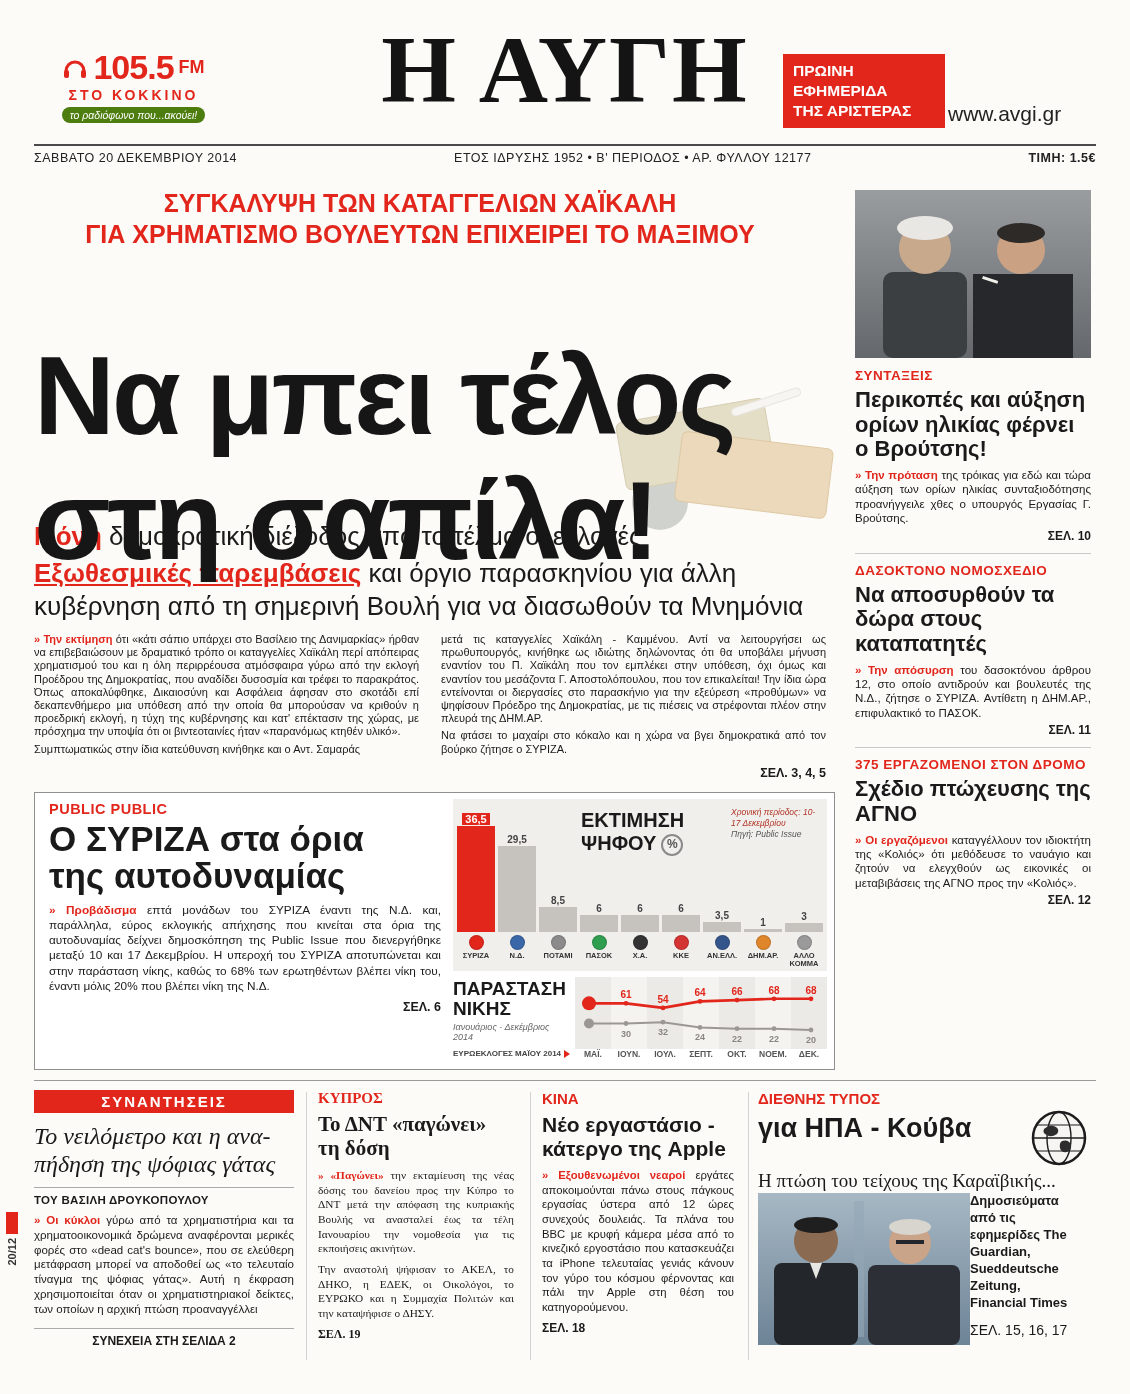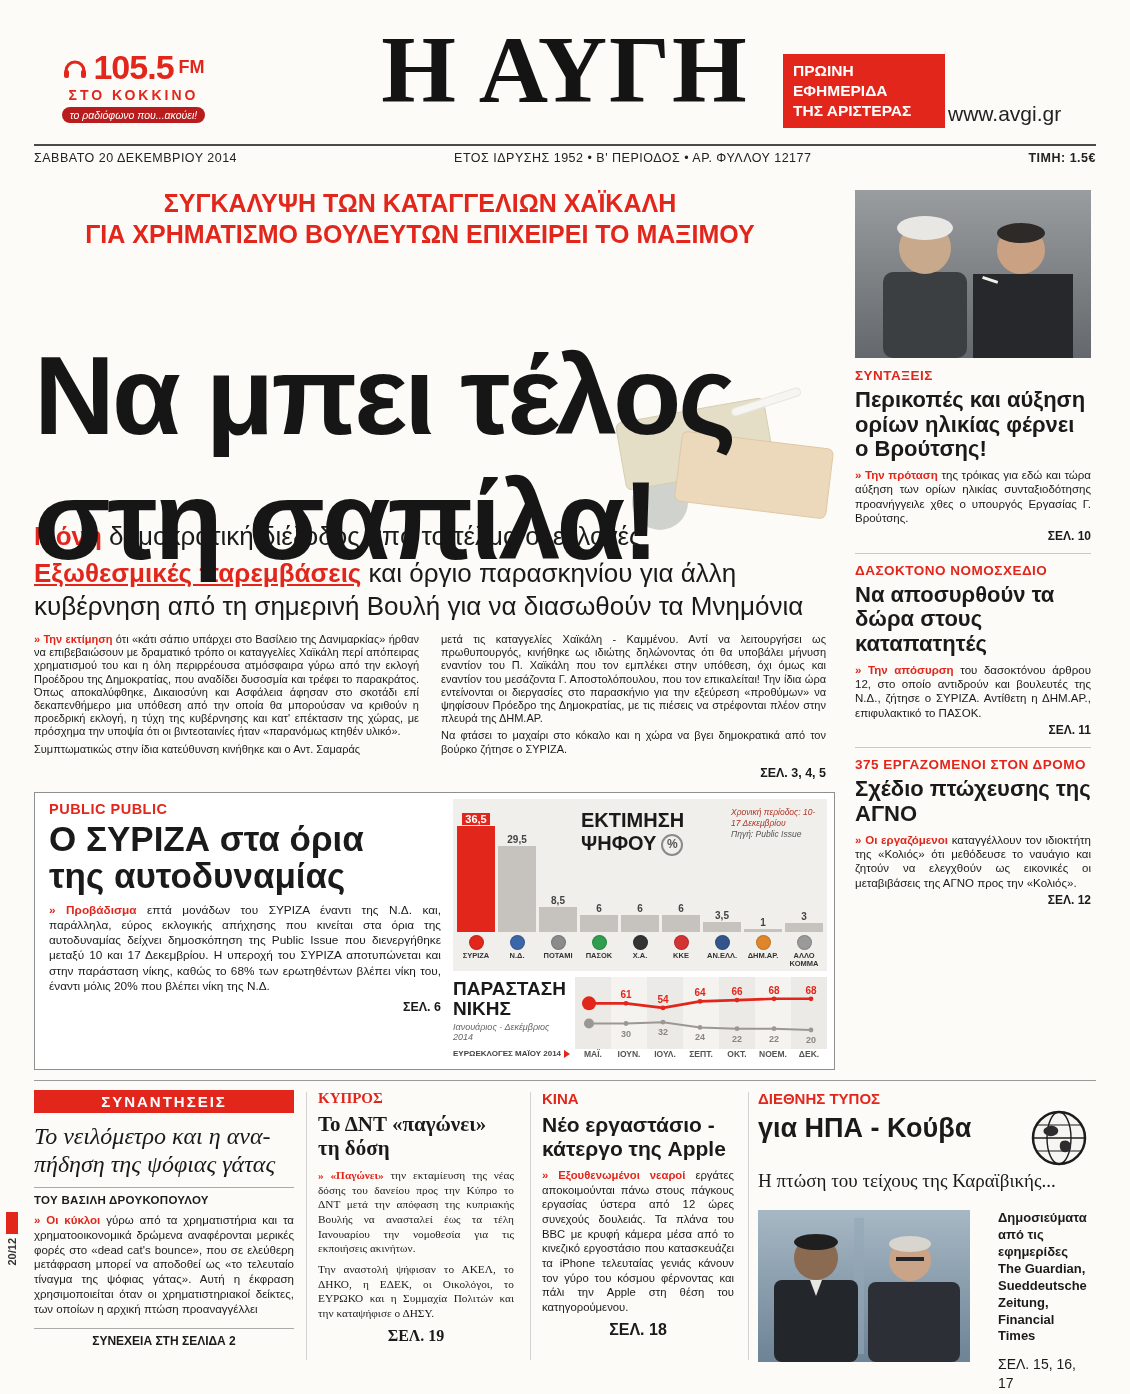"το ραδιόφωνο που...ακούει!" .radio-tag { background: #b91c1c -> #4d7c0f }
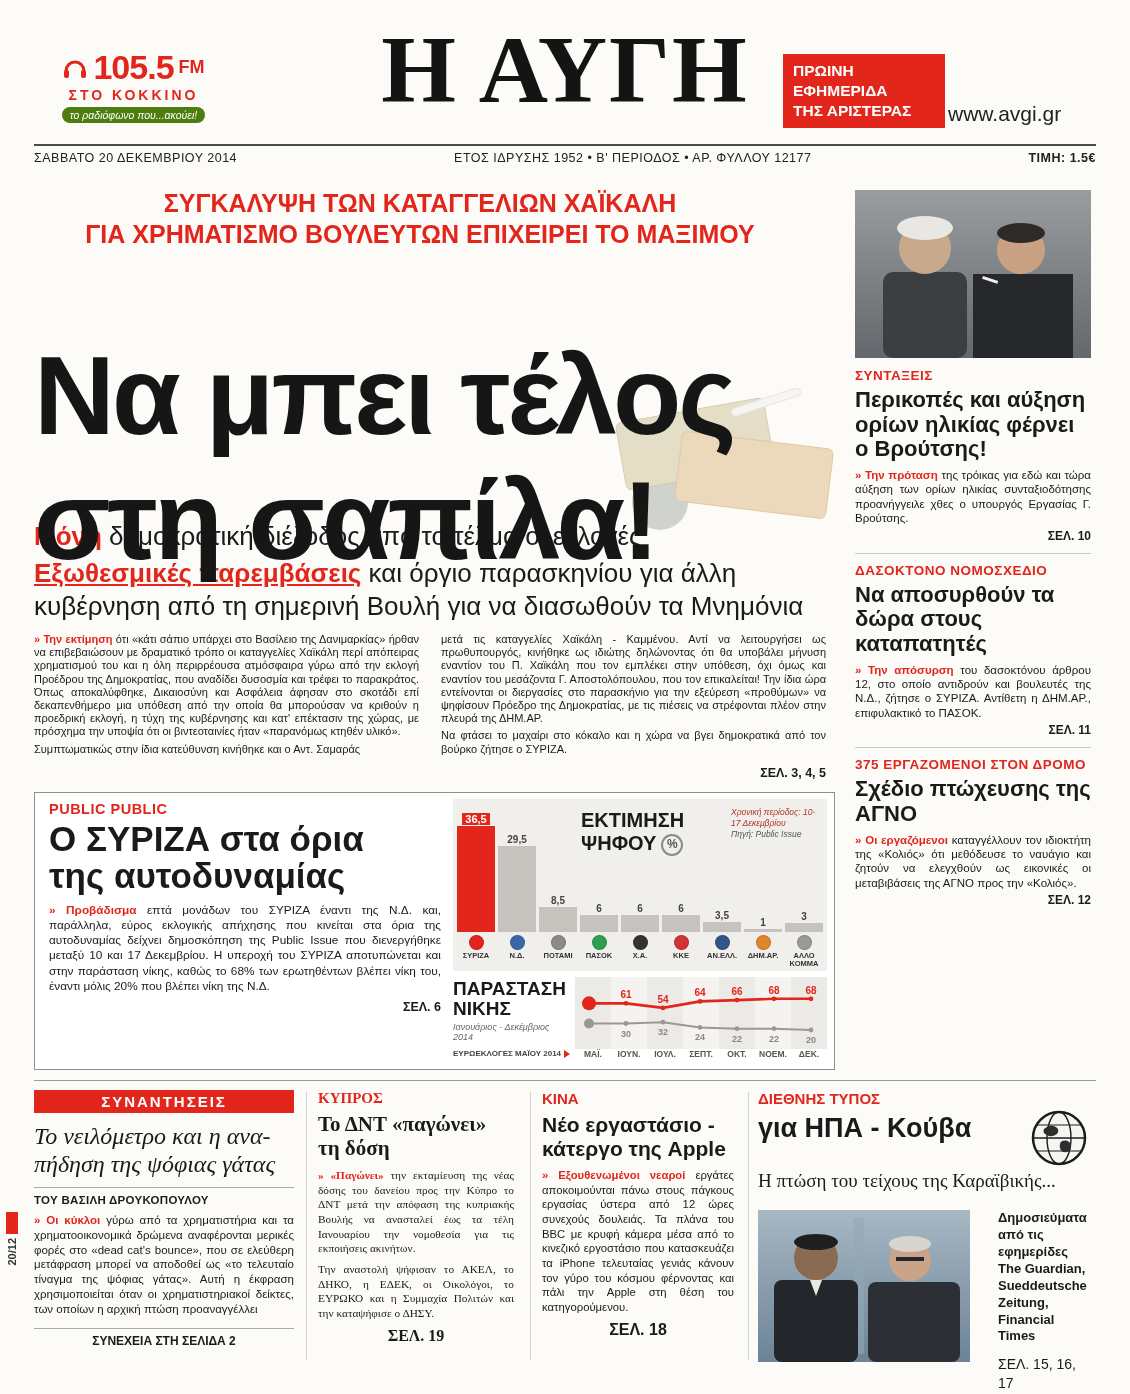"Δημοσιεύματα από τις εφημερίδες The" .wd-row { gap: 28px -> 0; margin-top: 18px -> 1px }
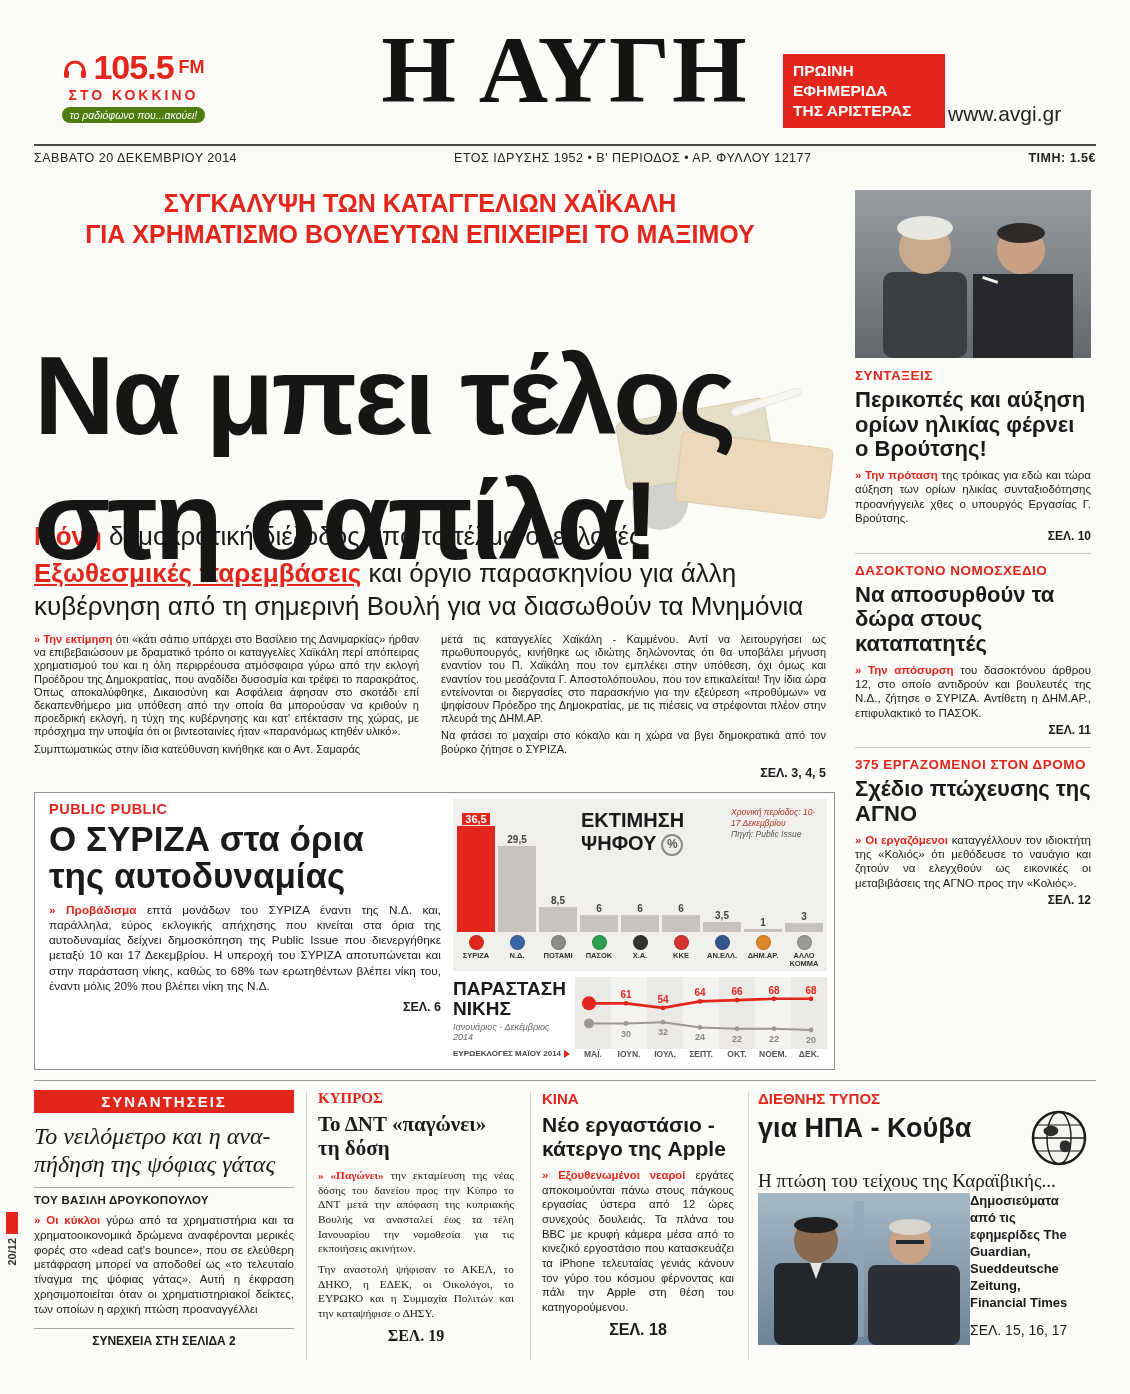"ΣΕΛ. 19" .sec-pref { font-size: 16px -> 12px; text-align: center -> left }
